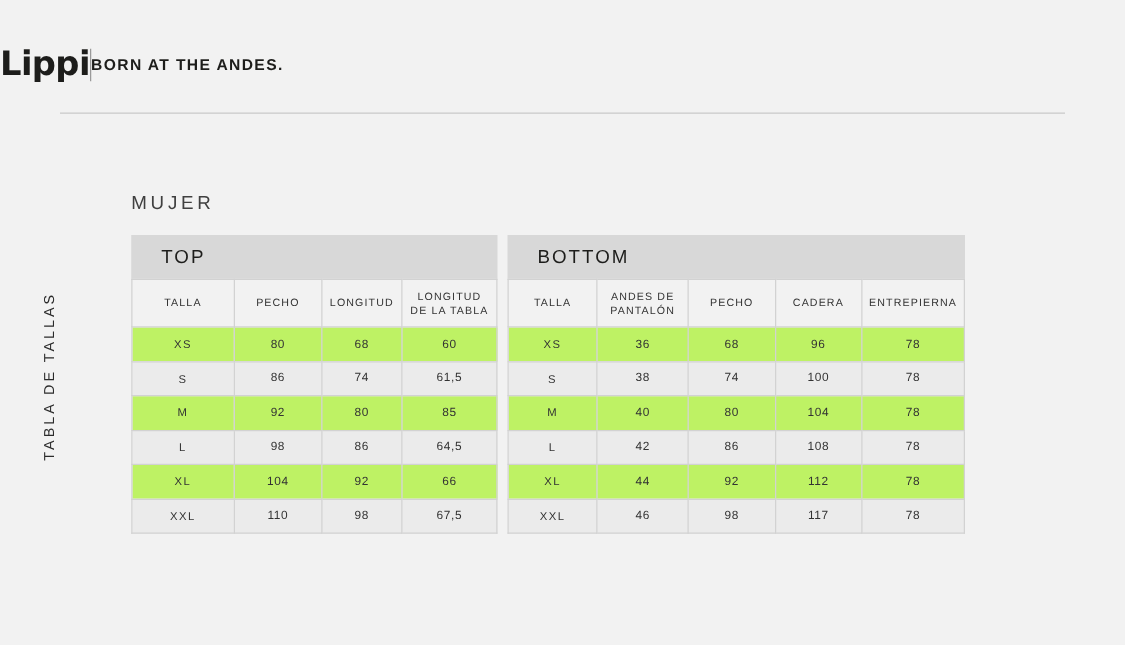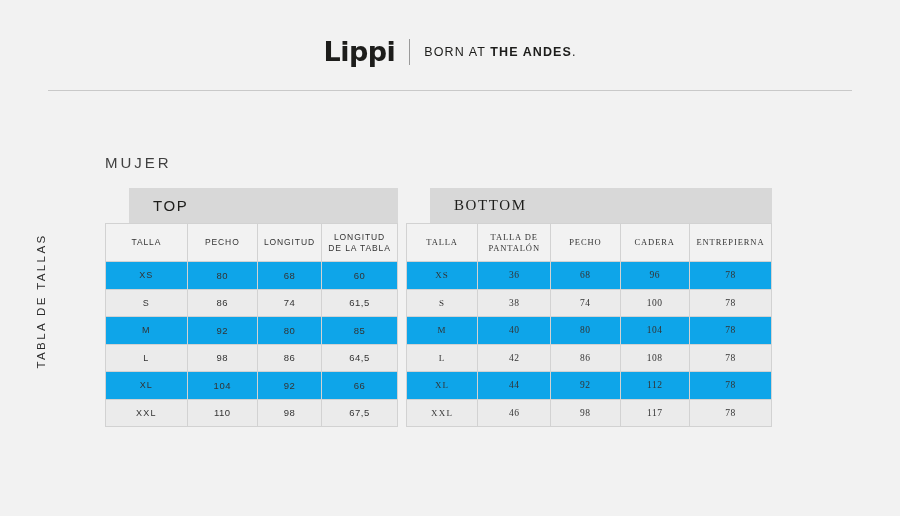"Lippi" .brand-row { gap: 14px -> none; justify-content: center -> flex-start }
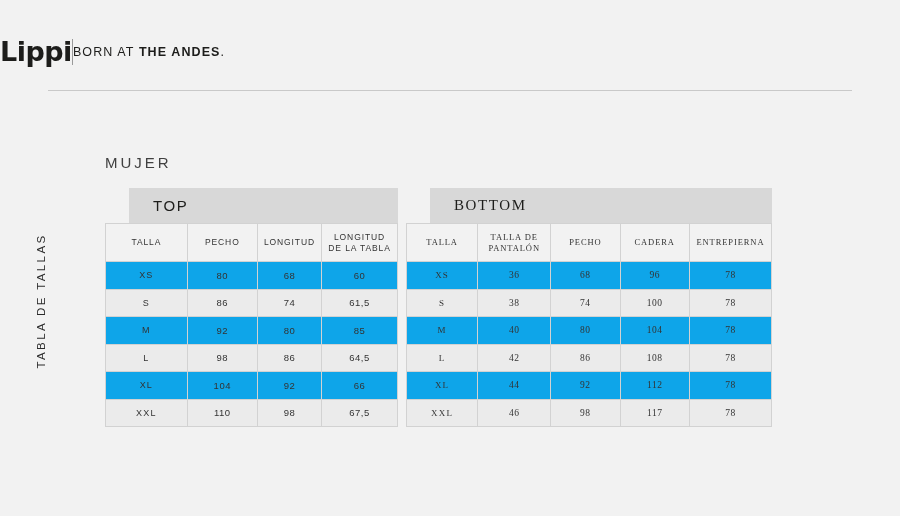"BORN AT" .brand-tagline .light { font-weight: normal -> bold }
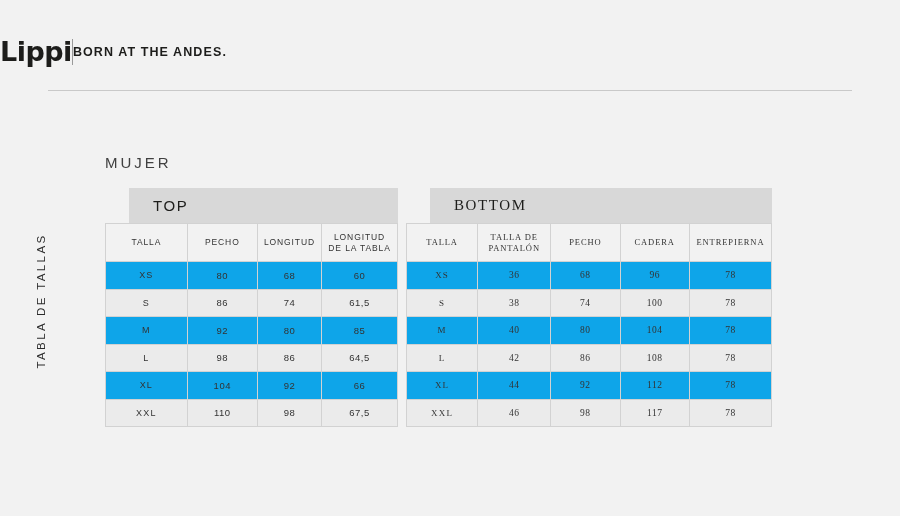"TOP" .table-head-bar { margin-left: 24px -> none }
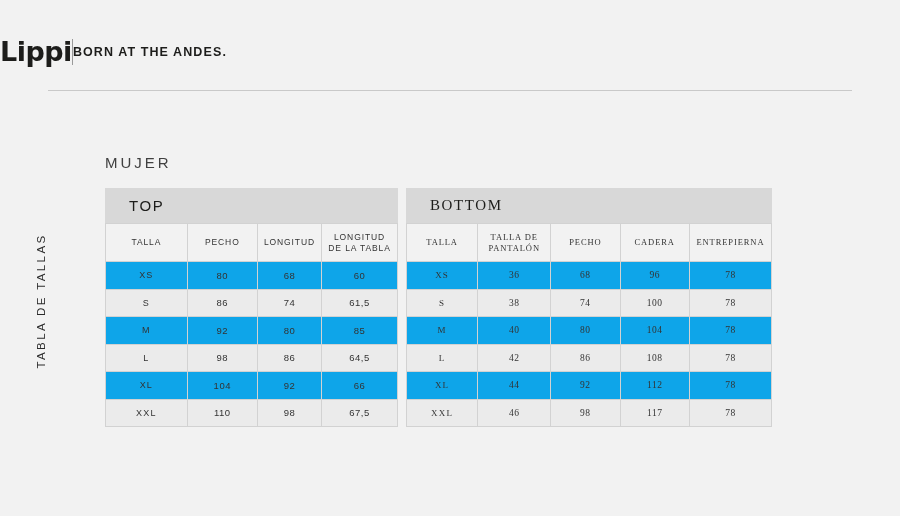"BOTTOM" .table-block.bottom { font-family: Liberation Serif, serif -> none }
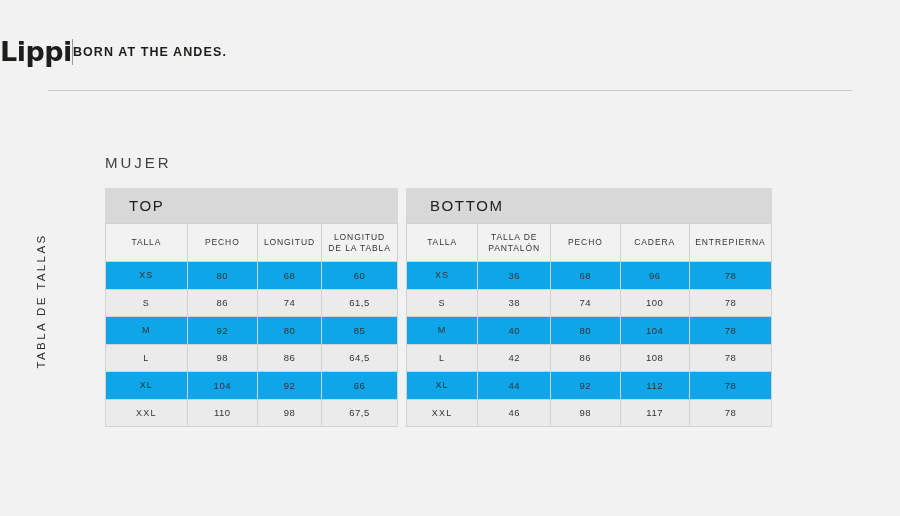"TALLA DE" div { text: TALLA -> ANDES }
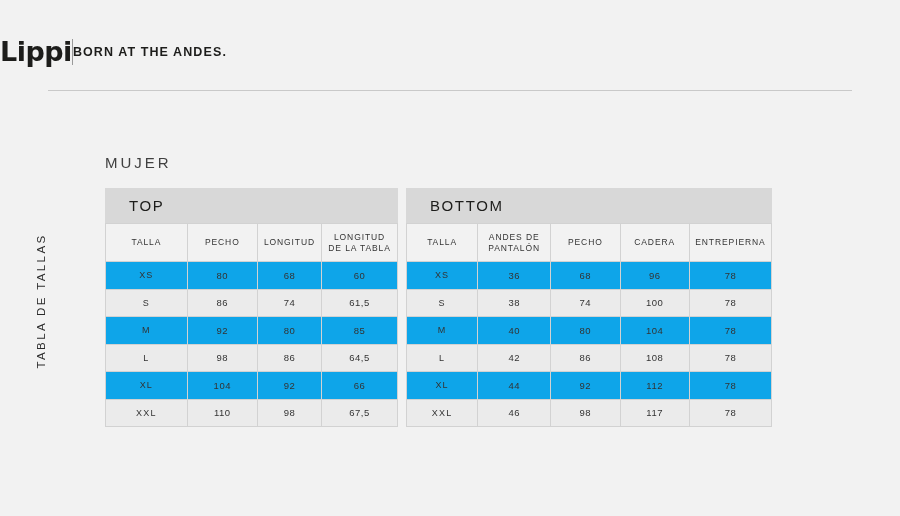"XS" tbody td { background: #0ea5e9 -> #bef264 }
